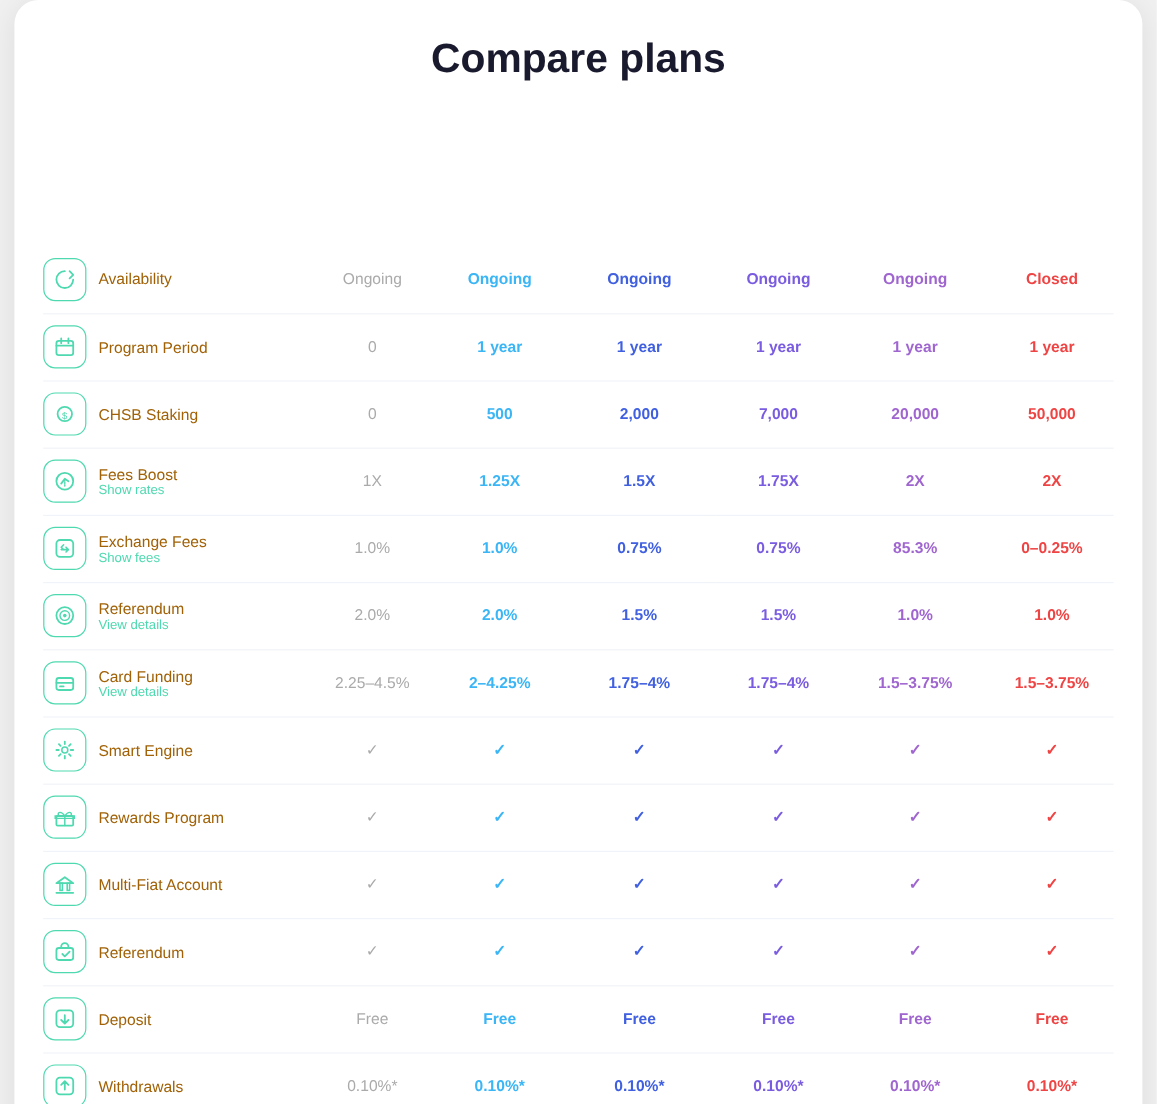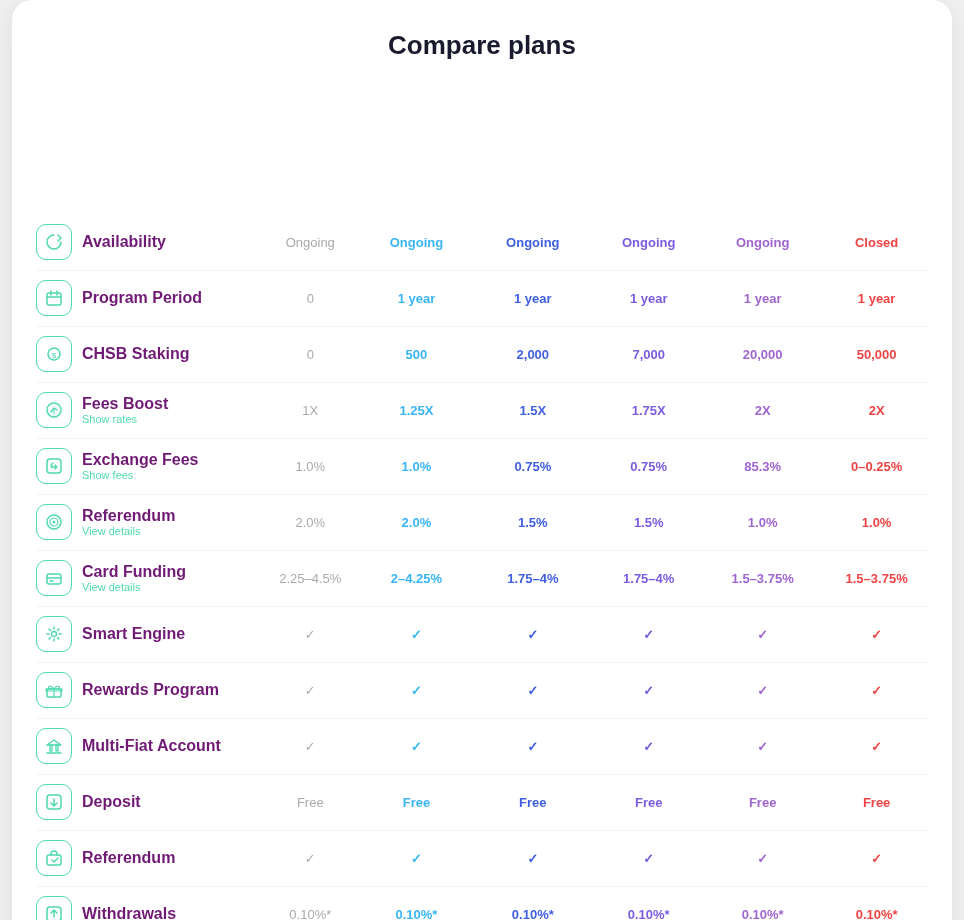"Compare plans" .page-title { font-size: 26px -> 34px; margin-bottom: 40px -> 23px }
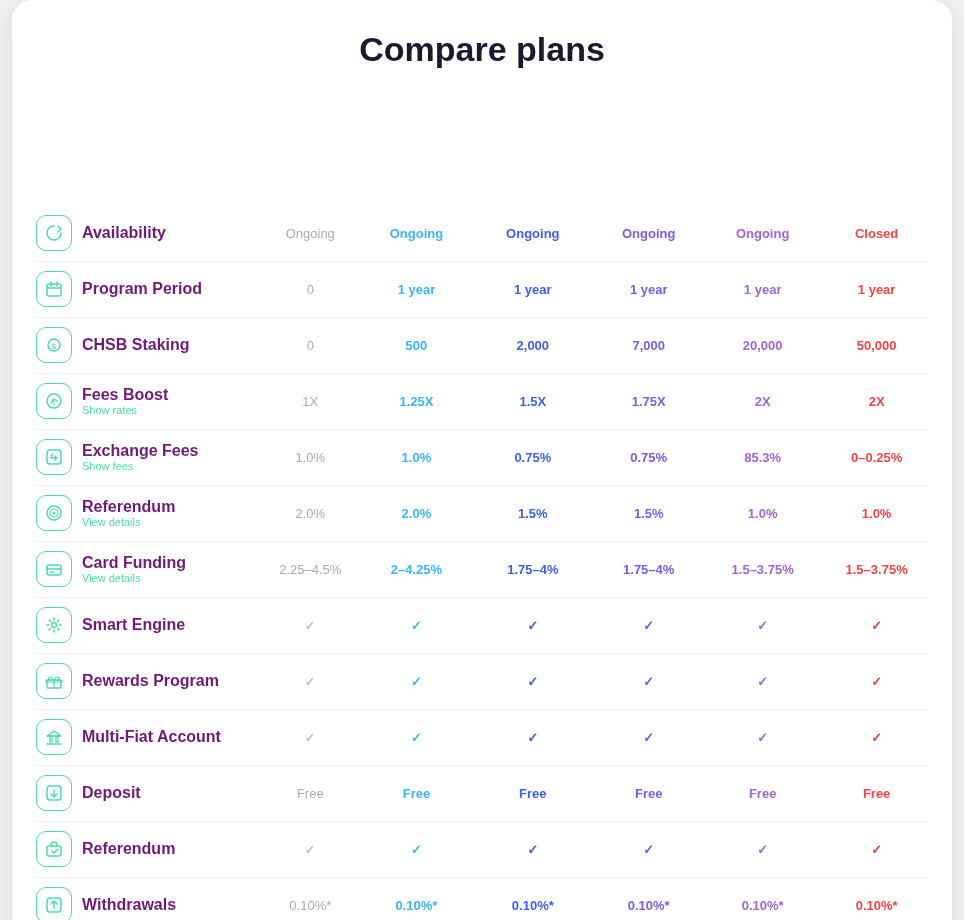"Availability" .feature-name { color: #701a75 -> #a16207; font-size: 16px -> 13px; font-weight: 700 -> 400 }
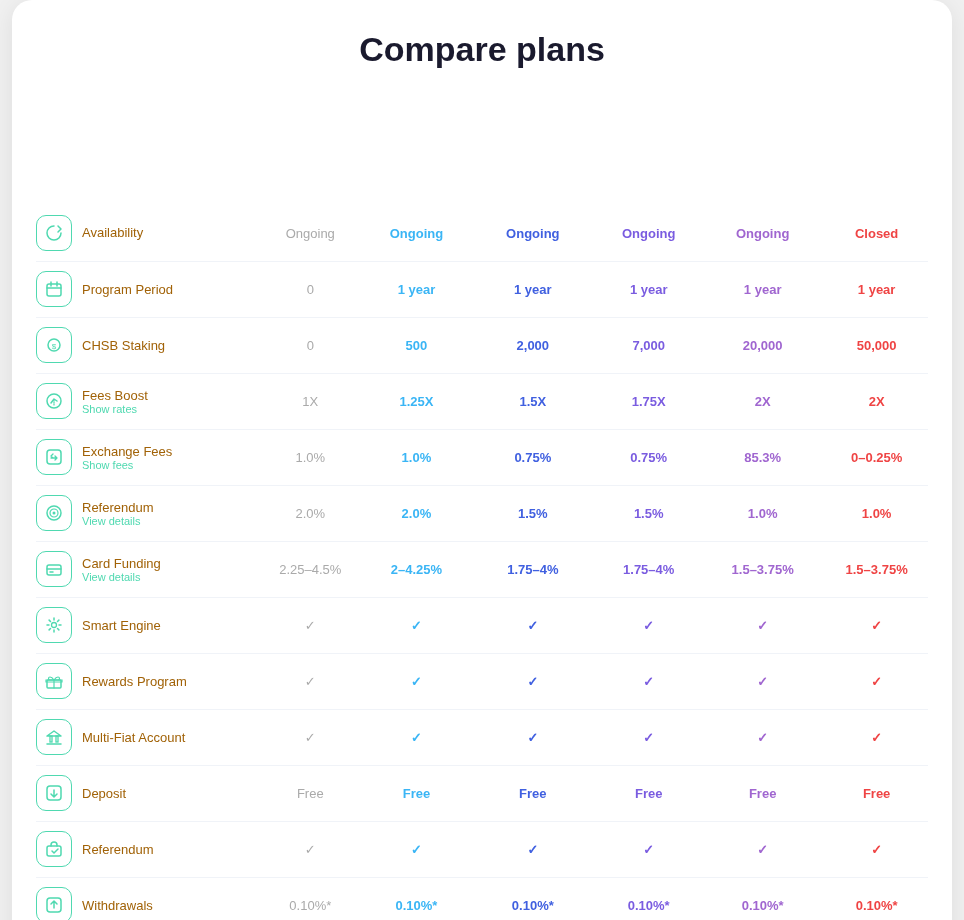"Deposit" tr.feature-row { order: before "Referendum" -> after "Referendum" }
